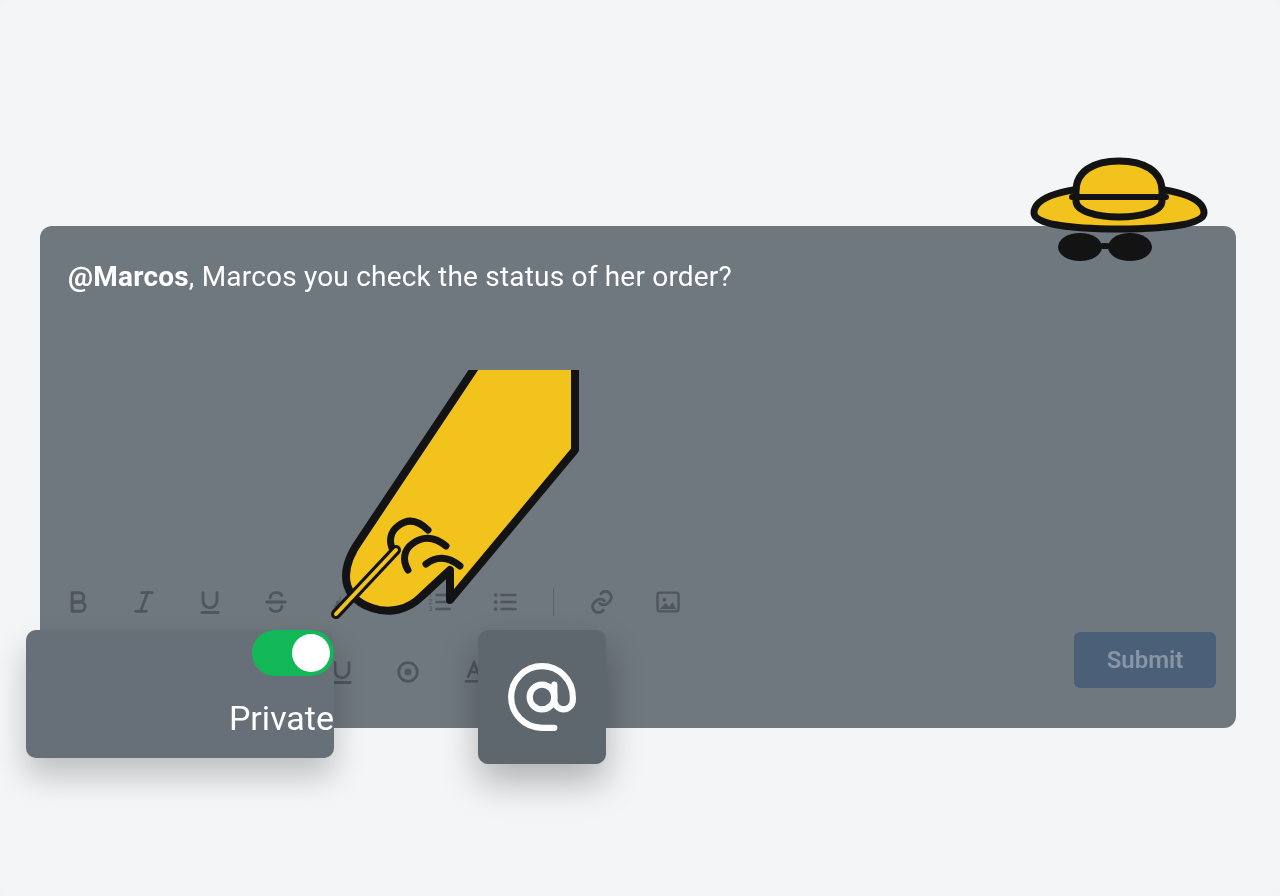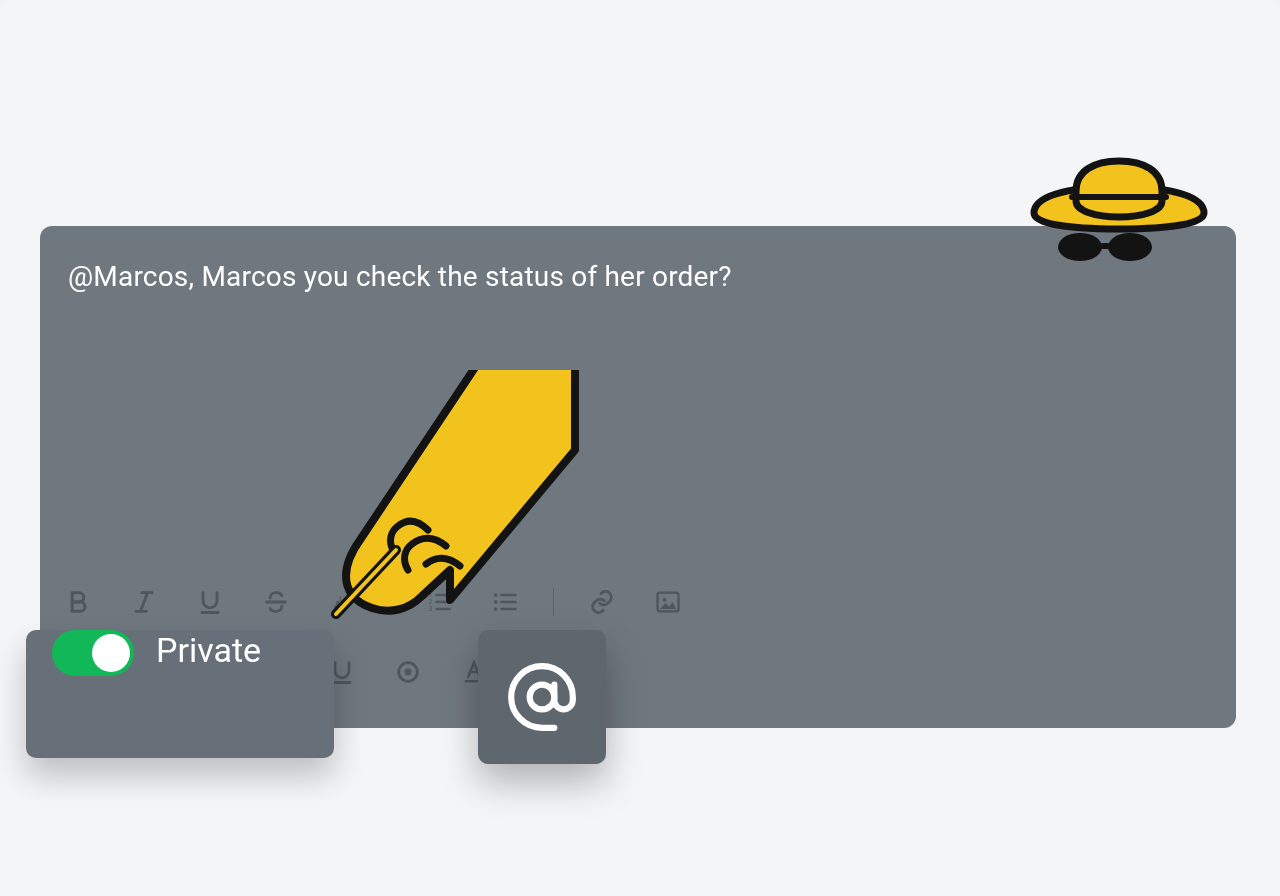"@Marcos" .message-line .mention { font-weight: 400 -> 700 }
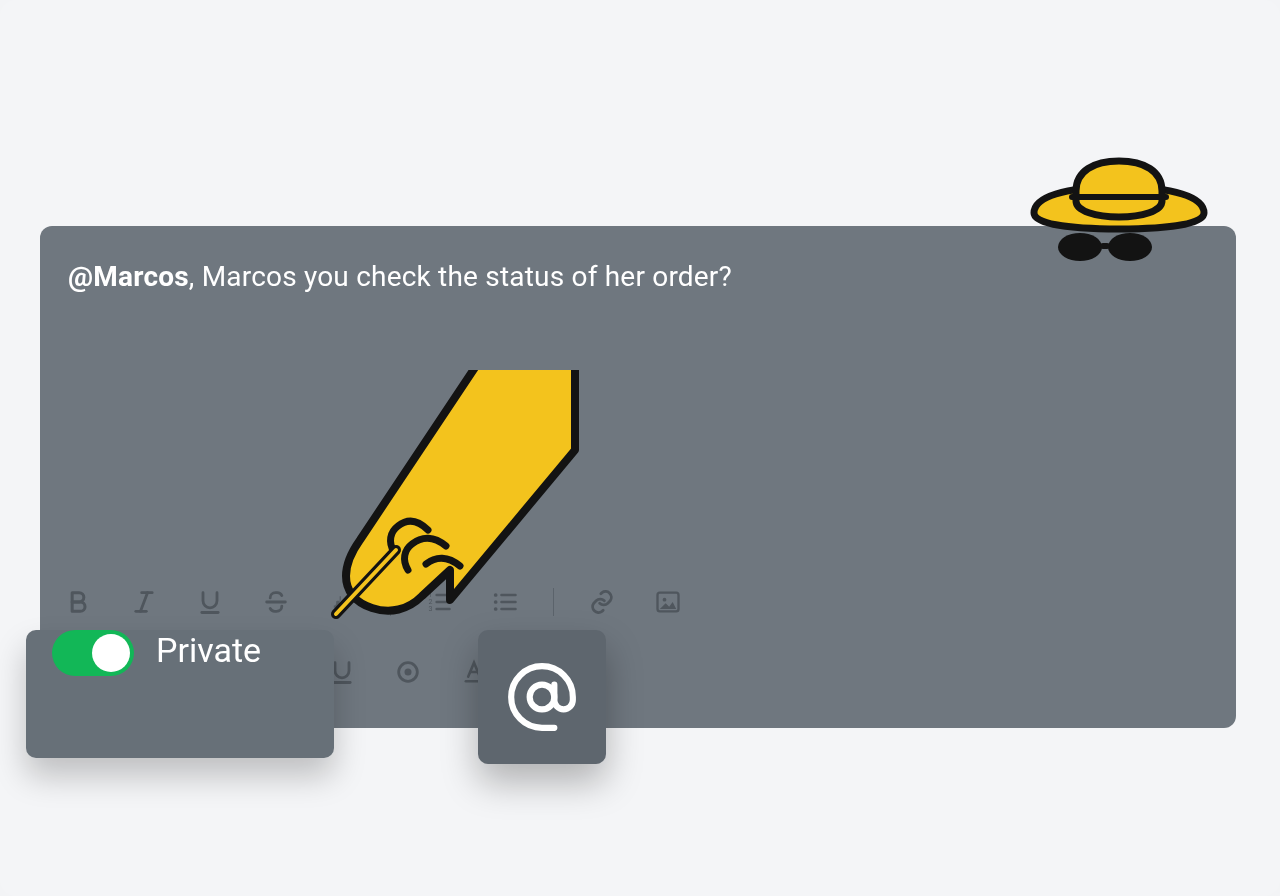"Submit" div.submit-btn { html: none -> <div>Submit</div> }
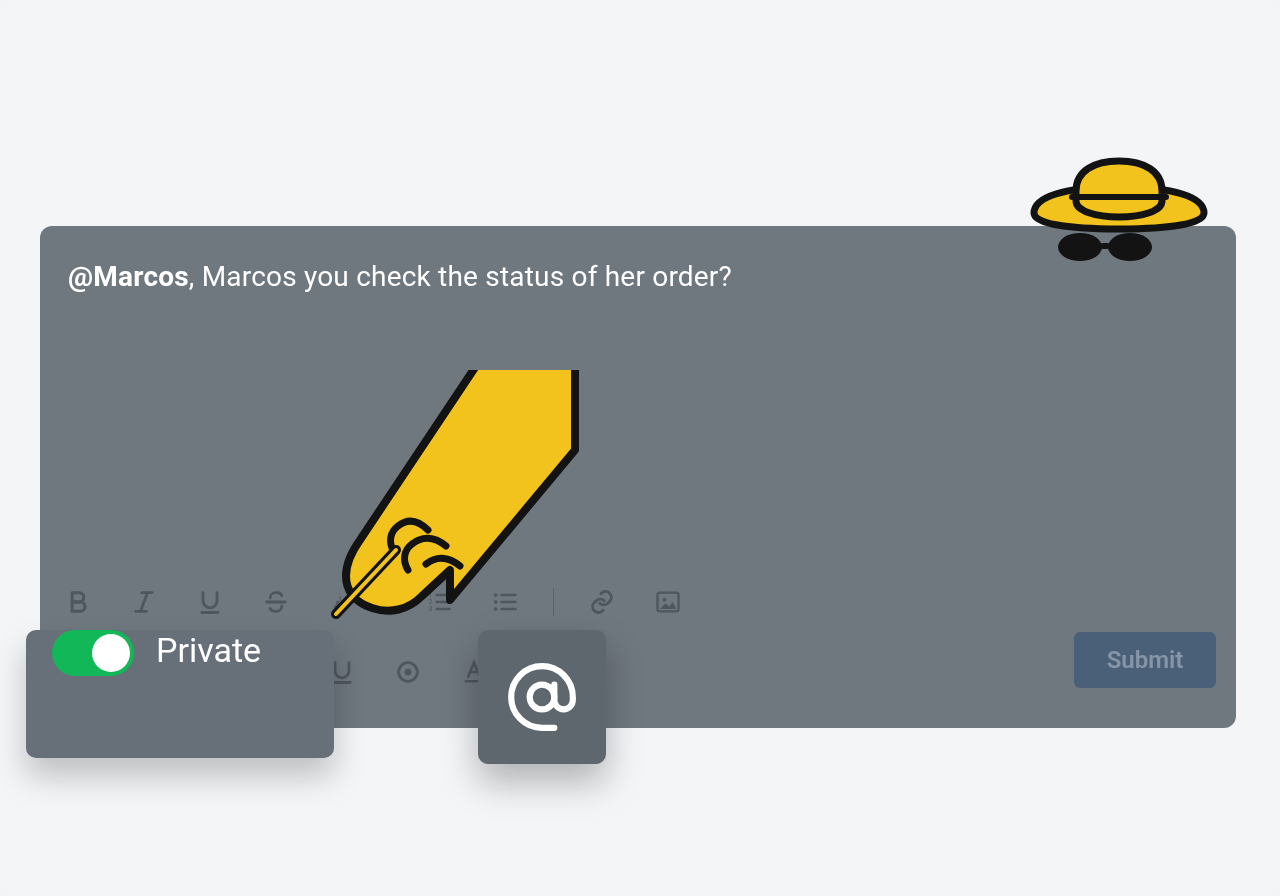"Private" .private-popover { align-items: flex-start -> flex-end; flex-direction: none -> column }
